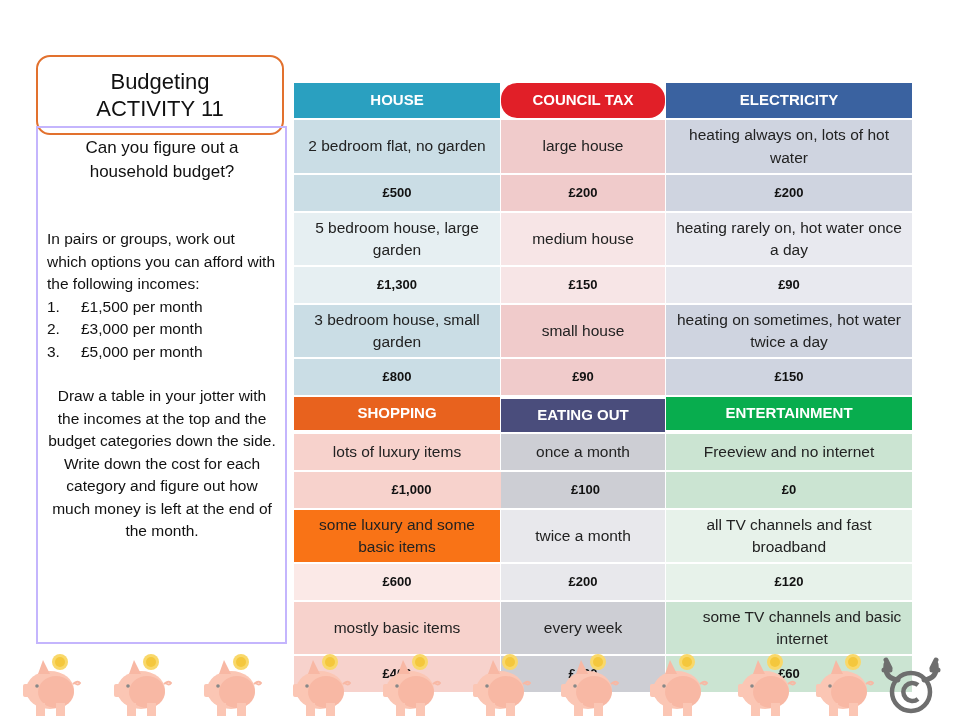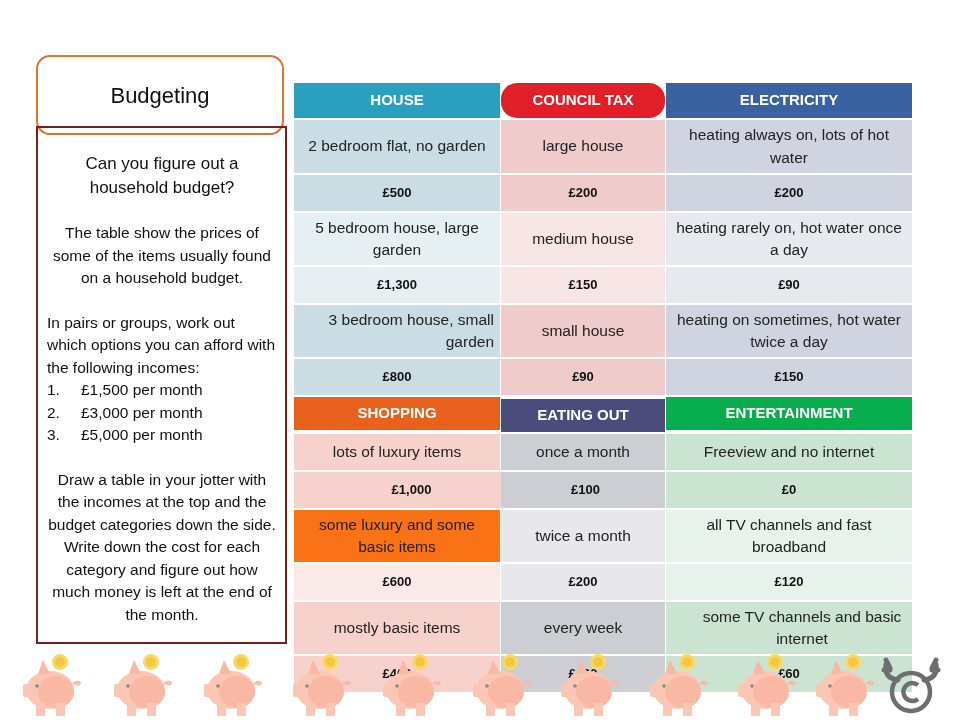"ACTIVITY 11" div { html: none -> <div>ACTIVITY 11</div> }
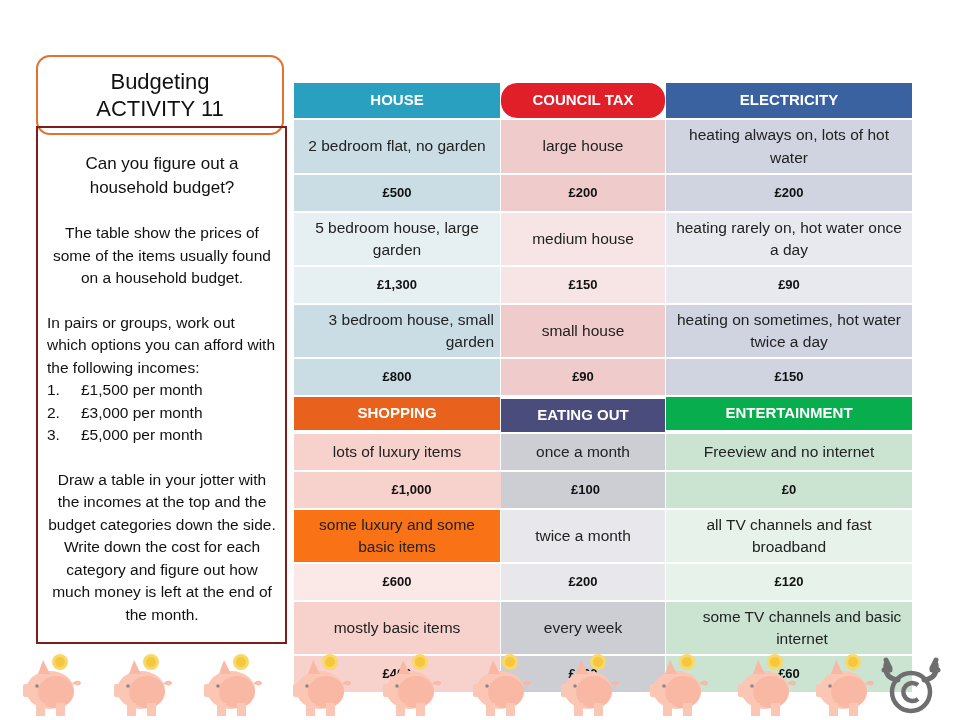"Can you figure out a" .info-box { border: 2px solid #7f1d1d -> 2px solid #c4b5fd; padding: 24px 8px 0 9px -> 8px 8px 0 9px }
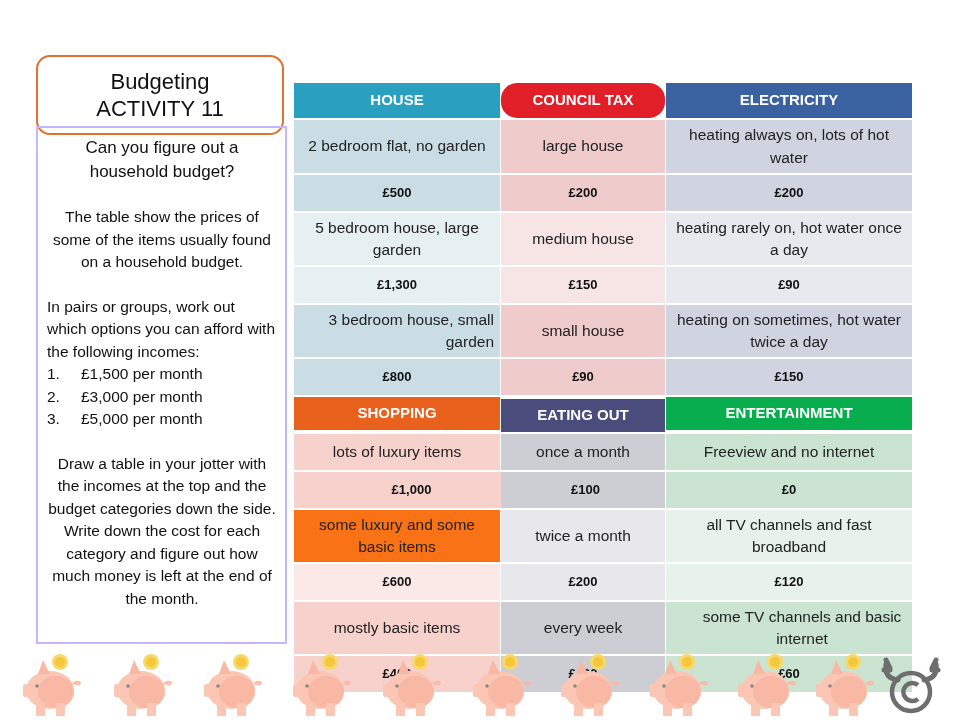"The table show the prices" p.center { html: <p>The table show the prices of some of the items usually found on a household budget.</p> -> none }
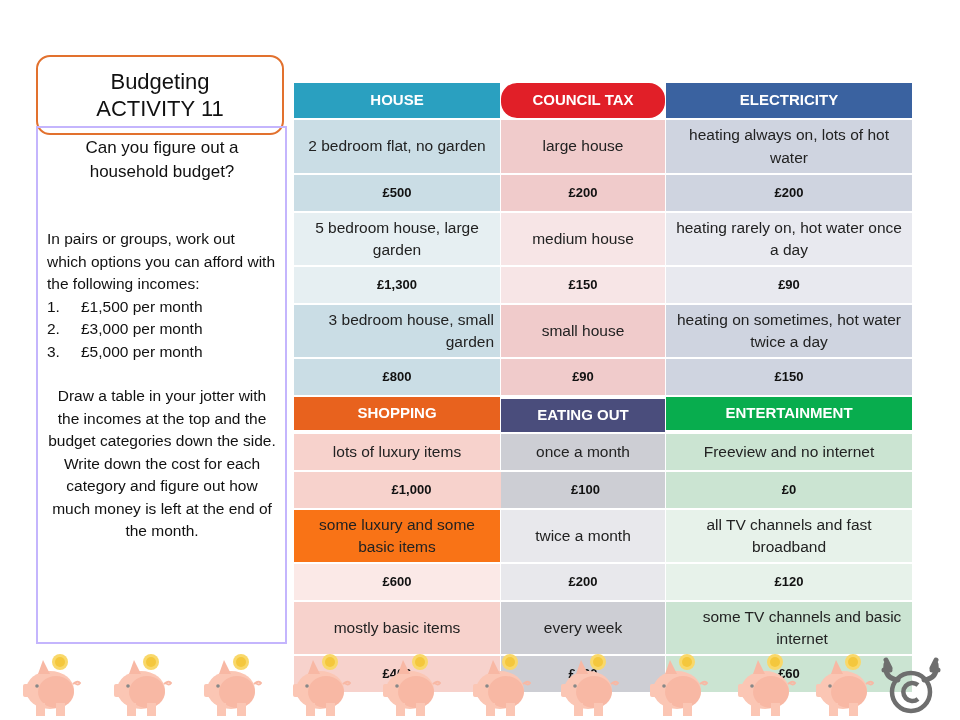"3 bedroom house, small garden" div.cell { text-align: right -> none }
